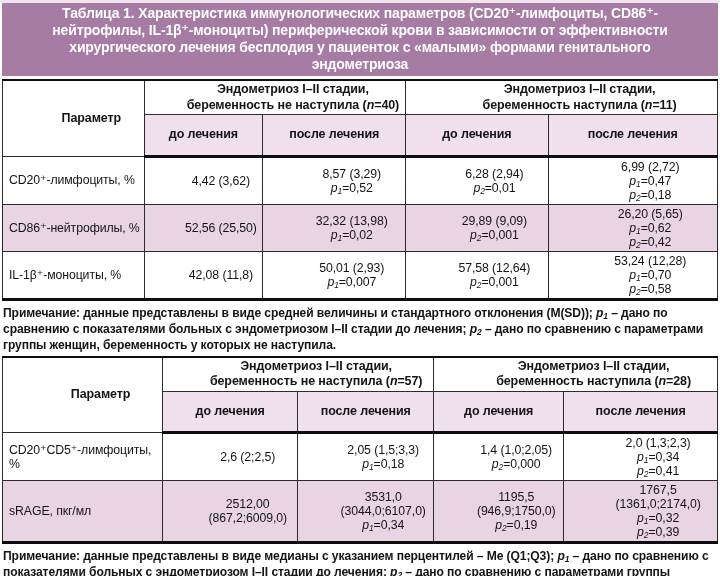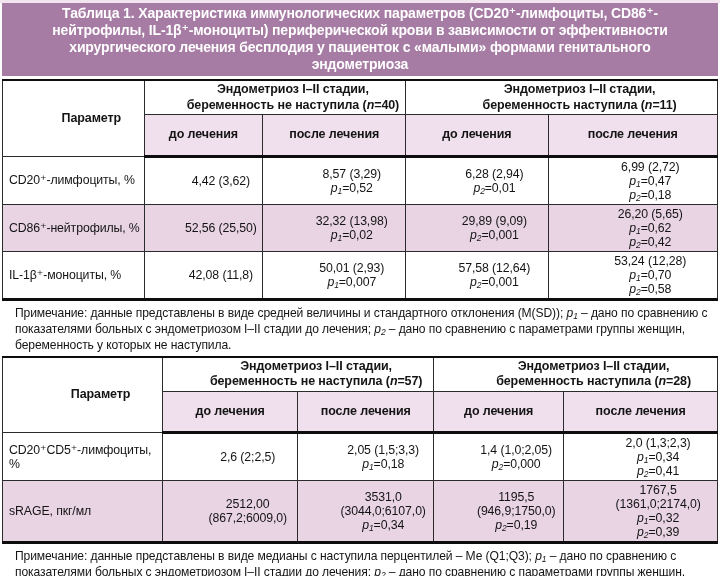"Примечание: данные представлены в виде" .footnote { font-weight: none -> bold; margin: 4px 6px 0 15px -> 4px 6px 0 3px }
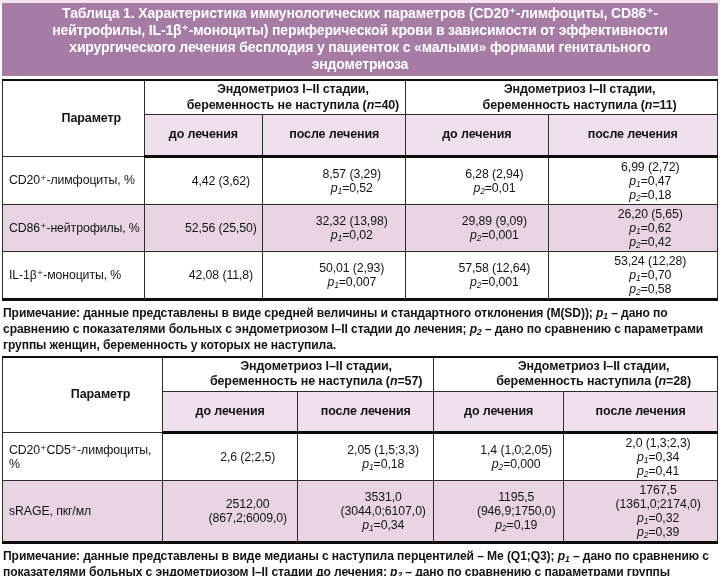"Примечание: данные представлены в виде медианы" span { text: наступила -> указанием }
